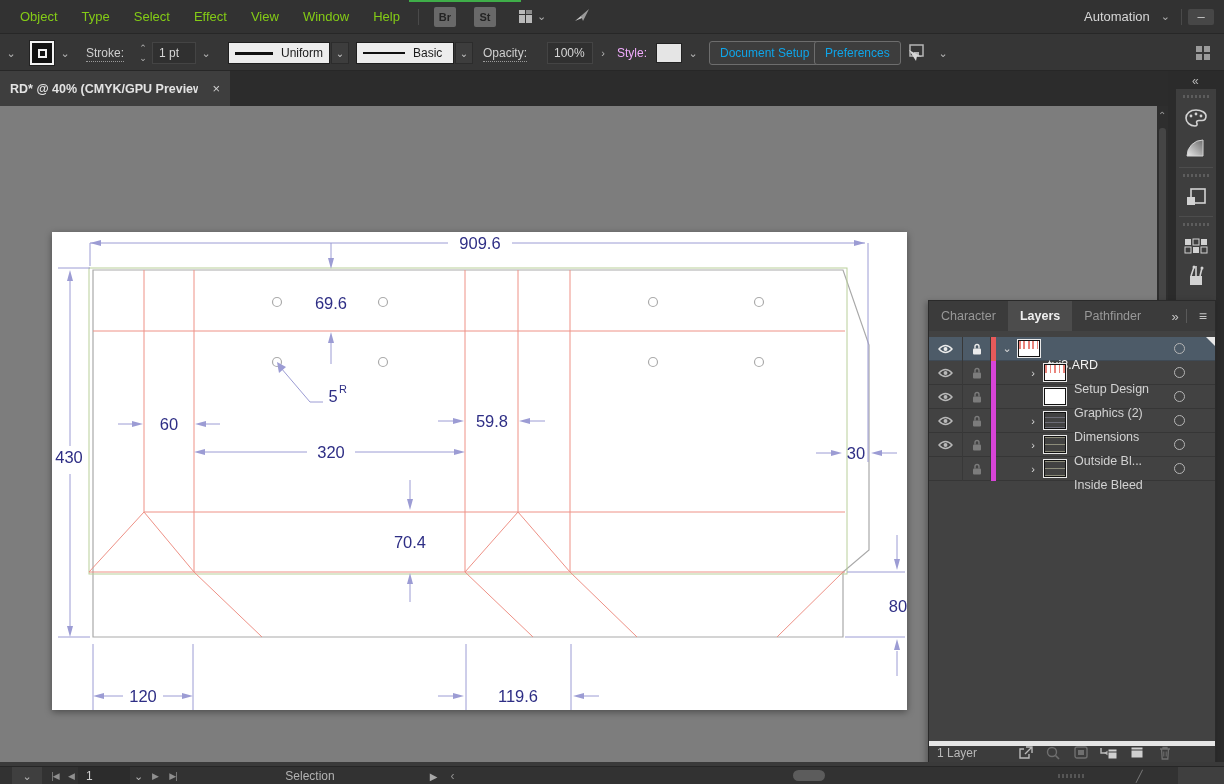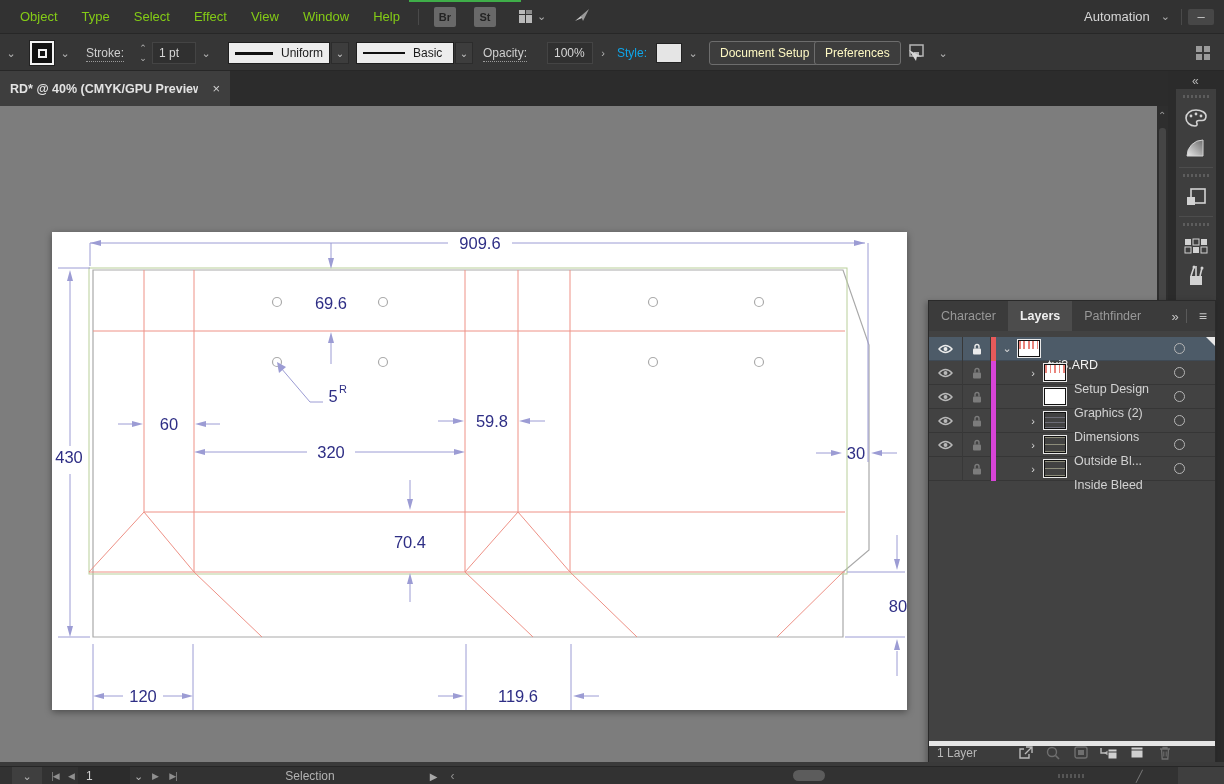"Style:" span.oblabel { color: #0ea5e9 -> #f0abfc }
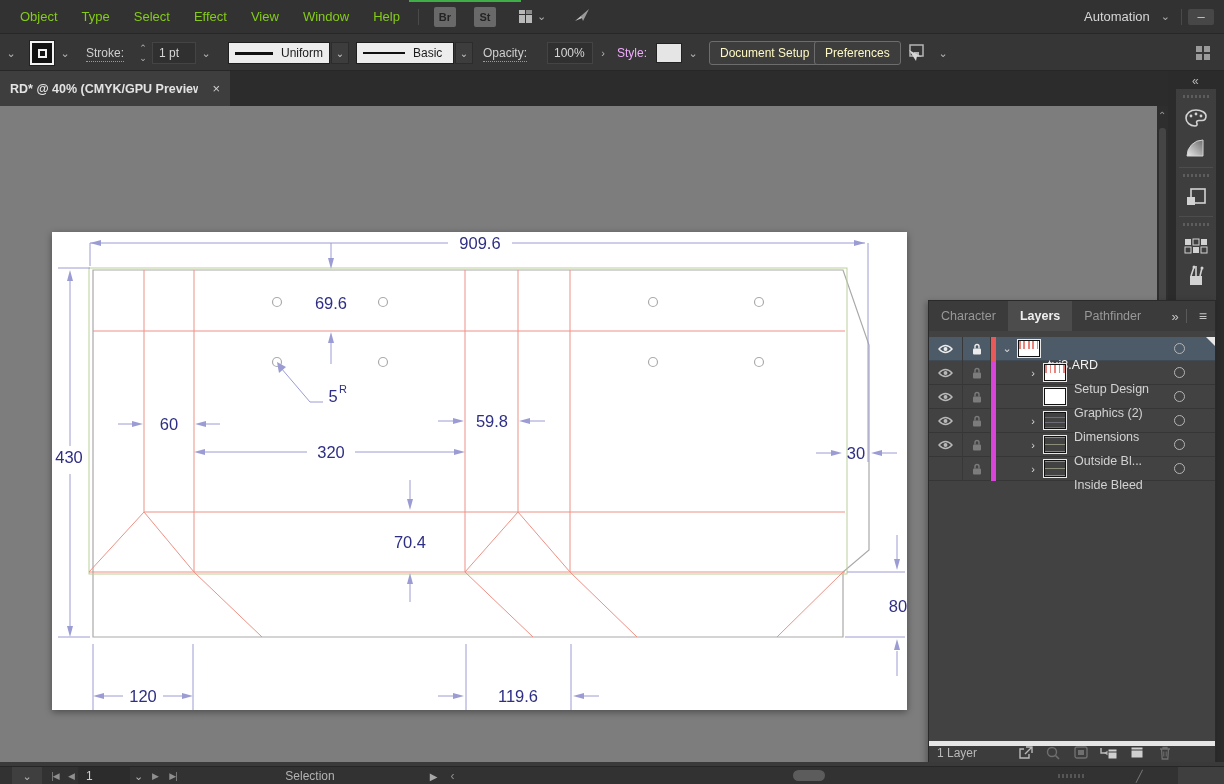"Document Setup" .obbtn { color: #fef9c3 -> #0ea5e9 }
